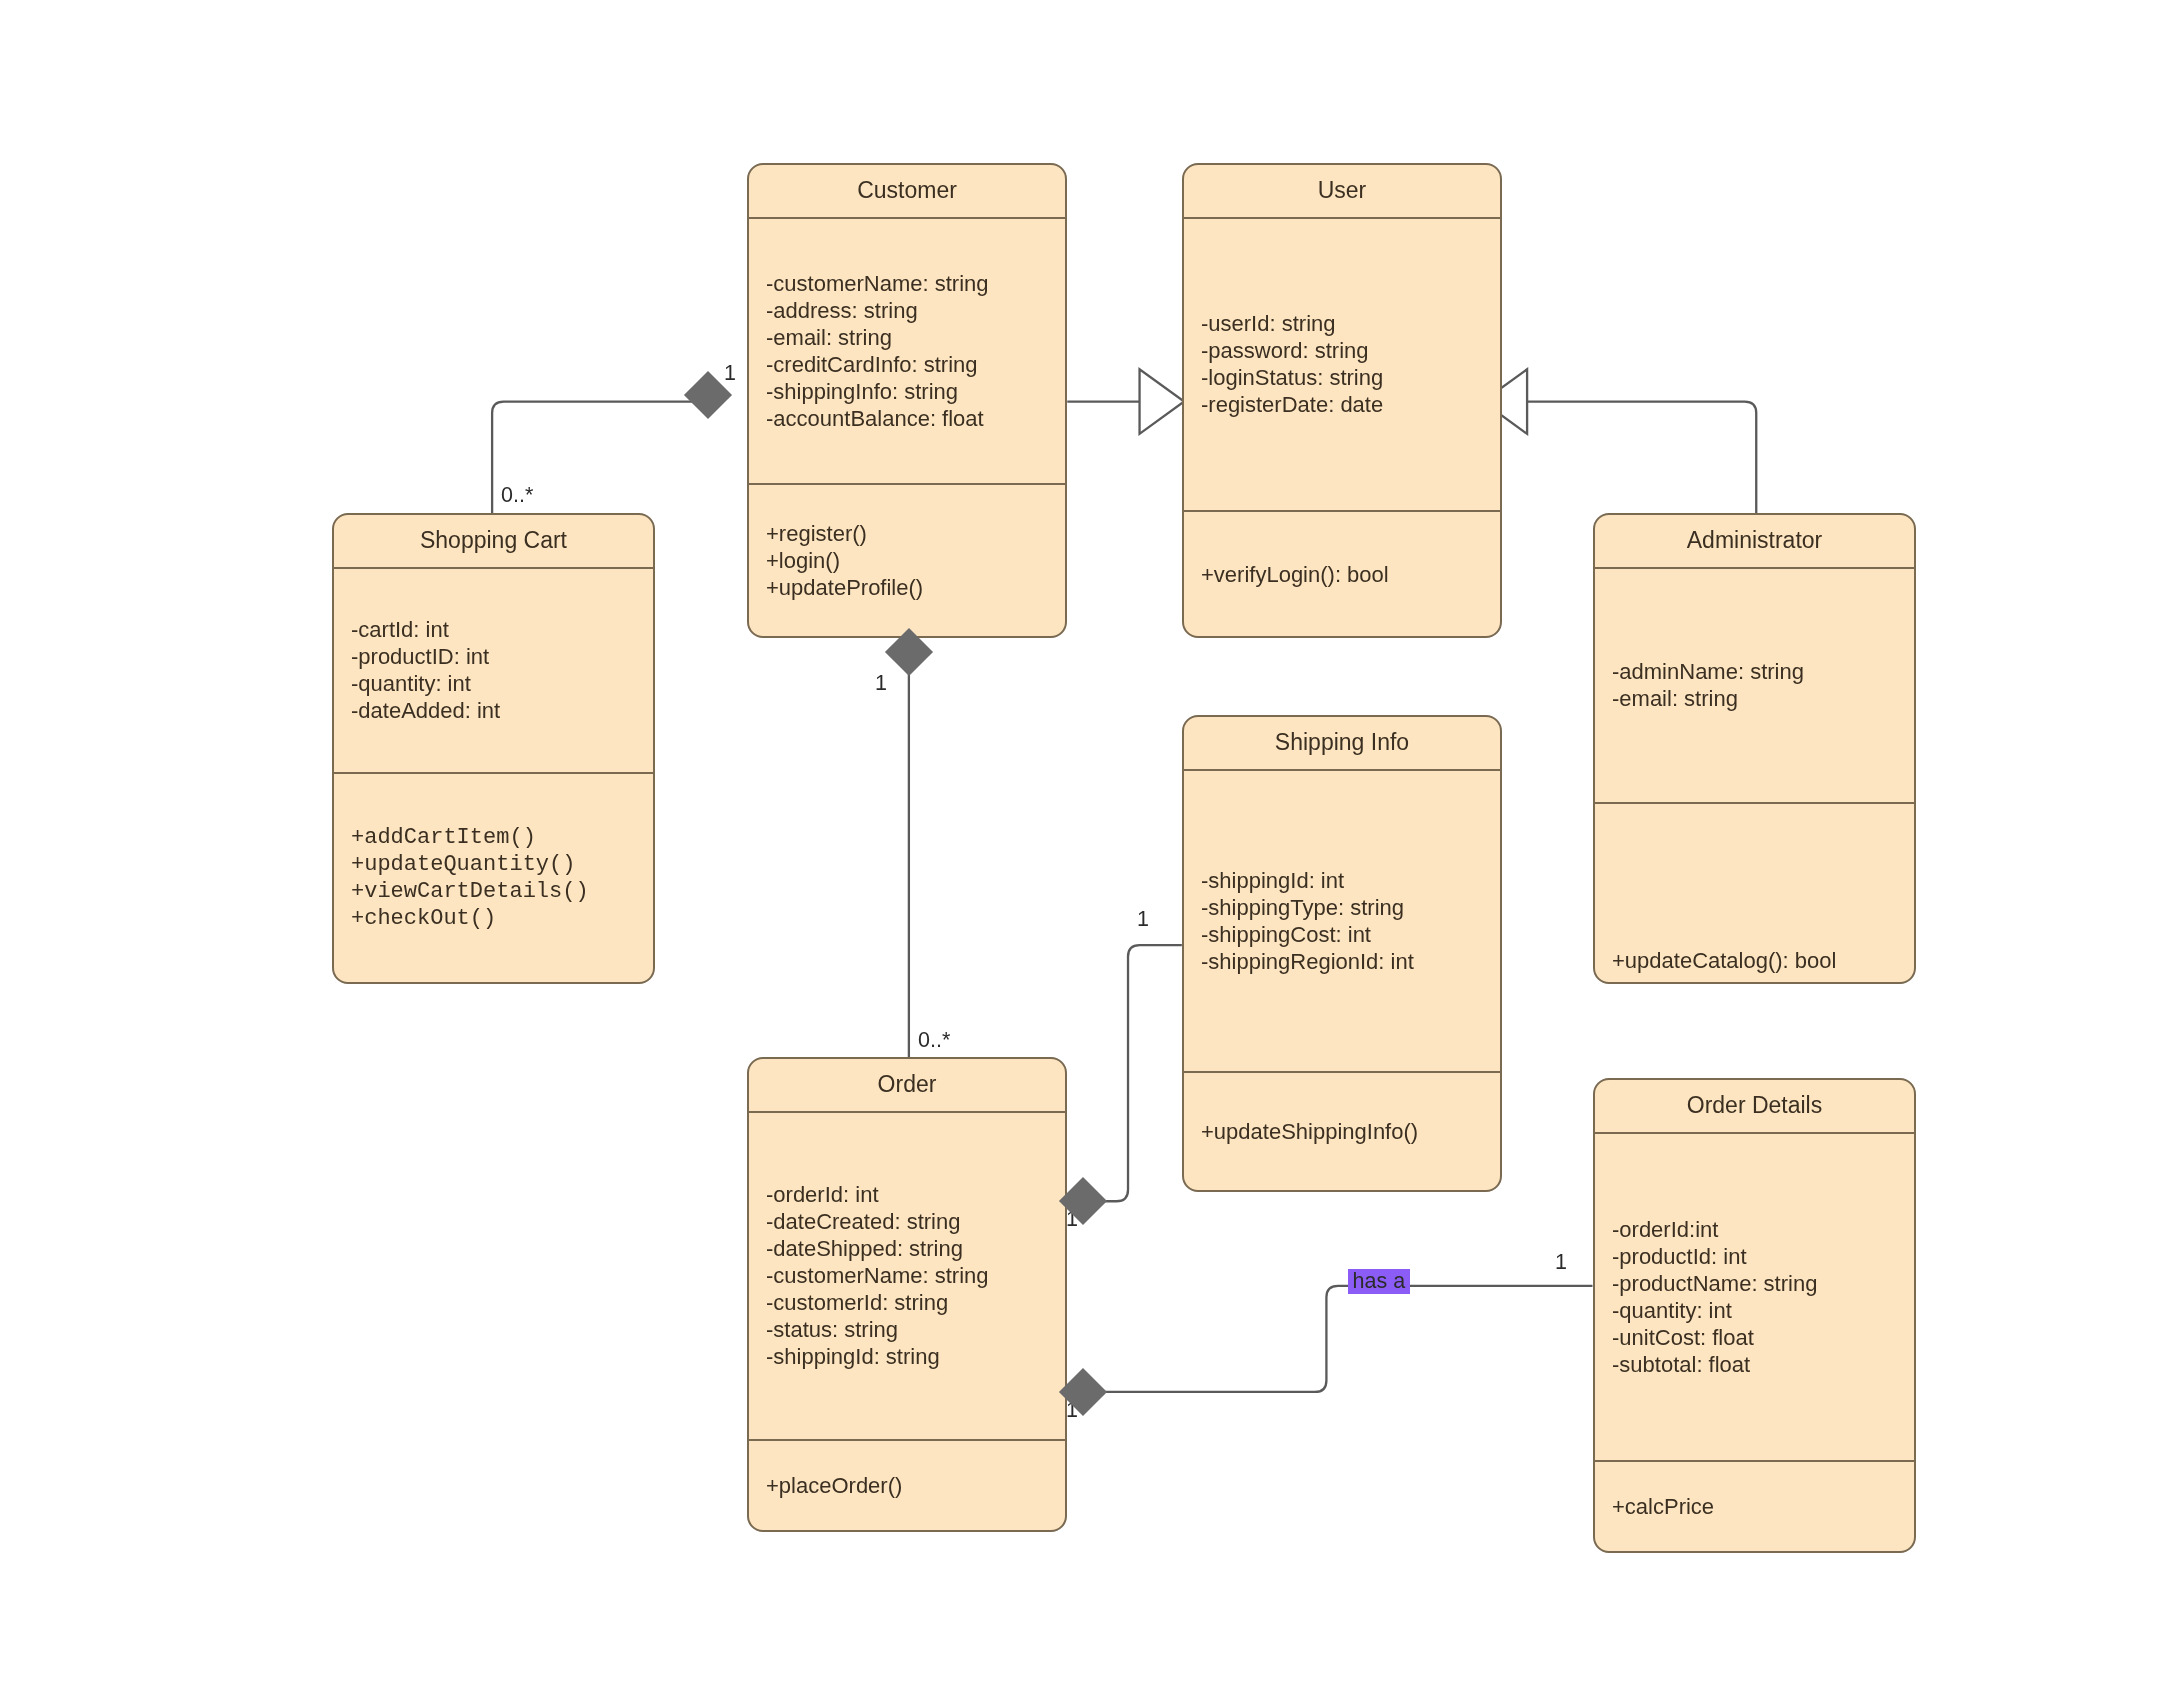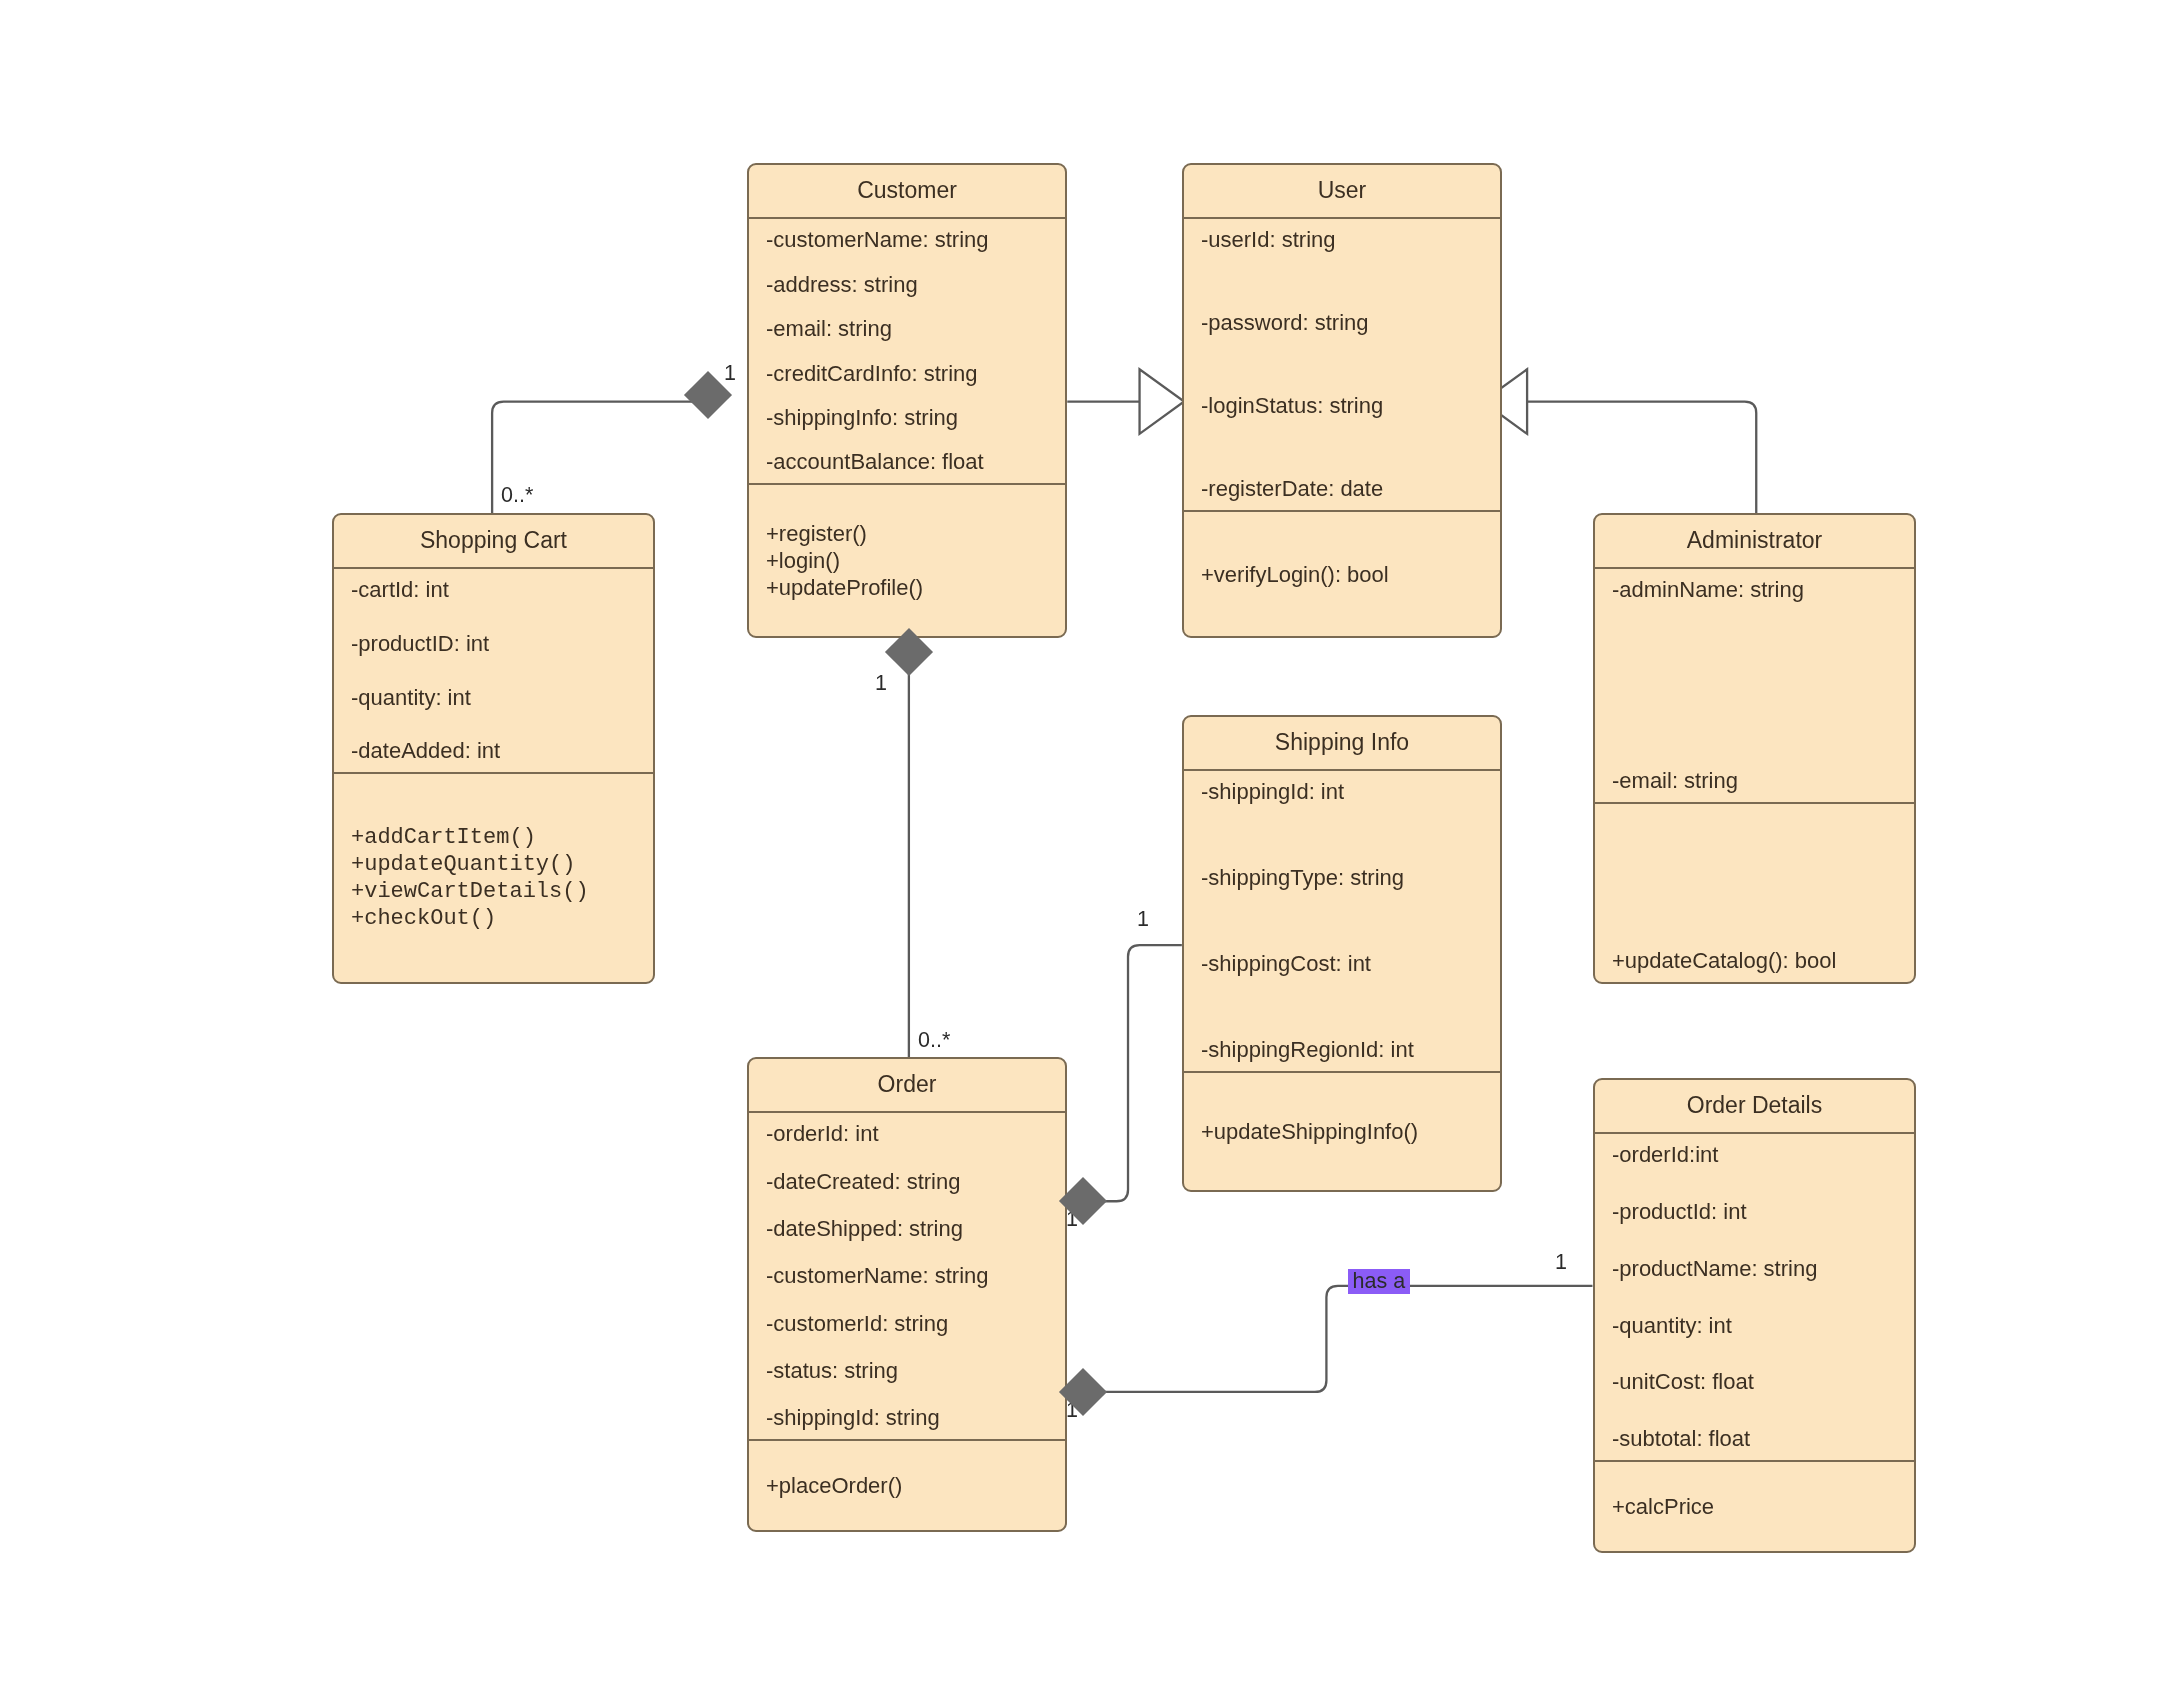"Customer" .uml-class { border-radius: 9px -> 16px }
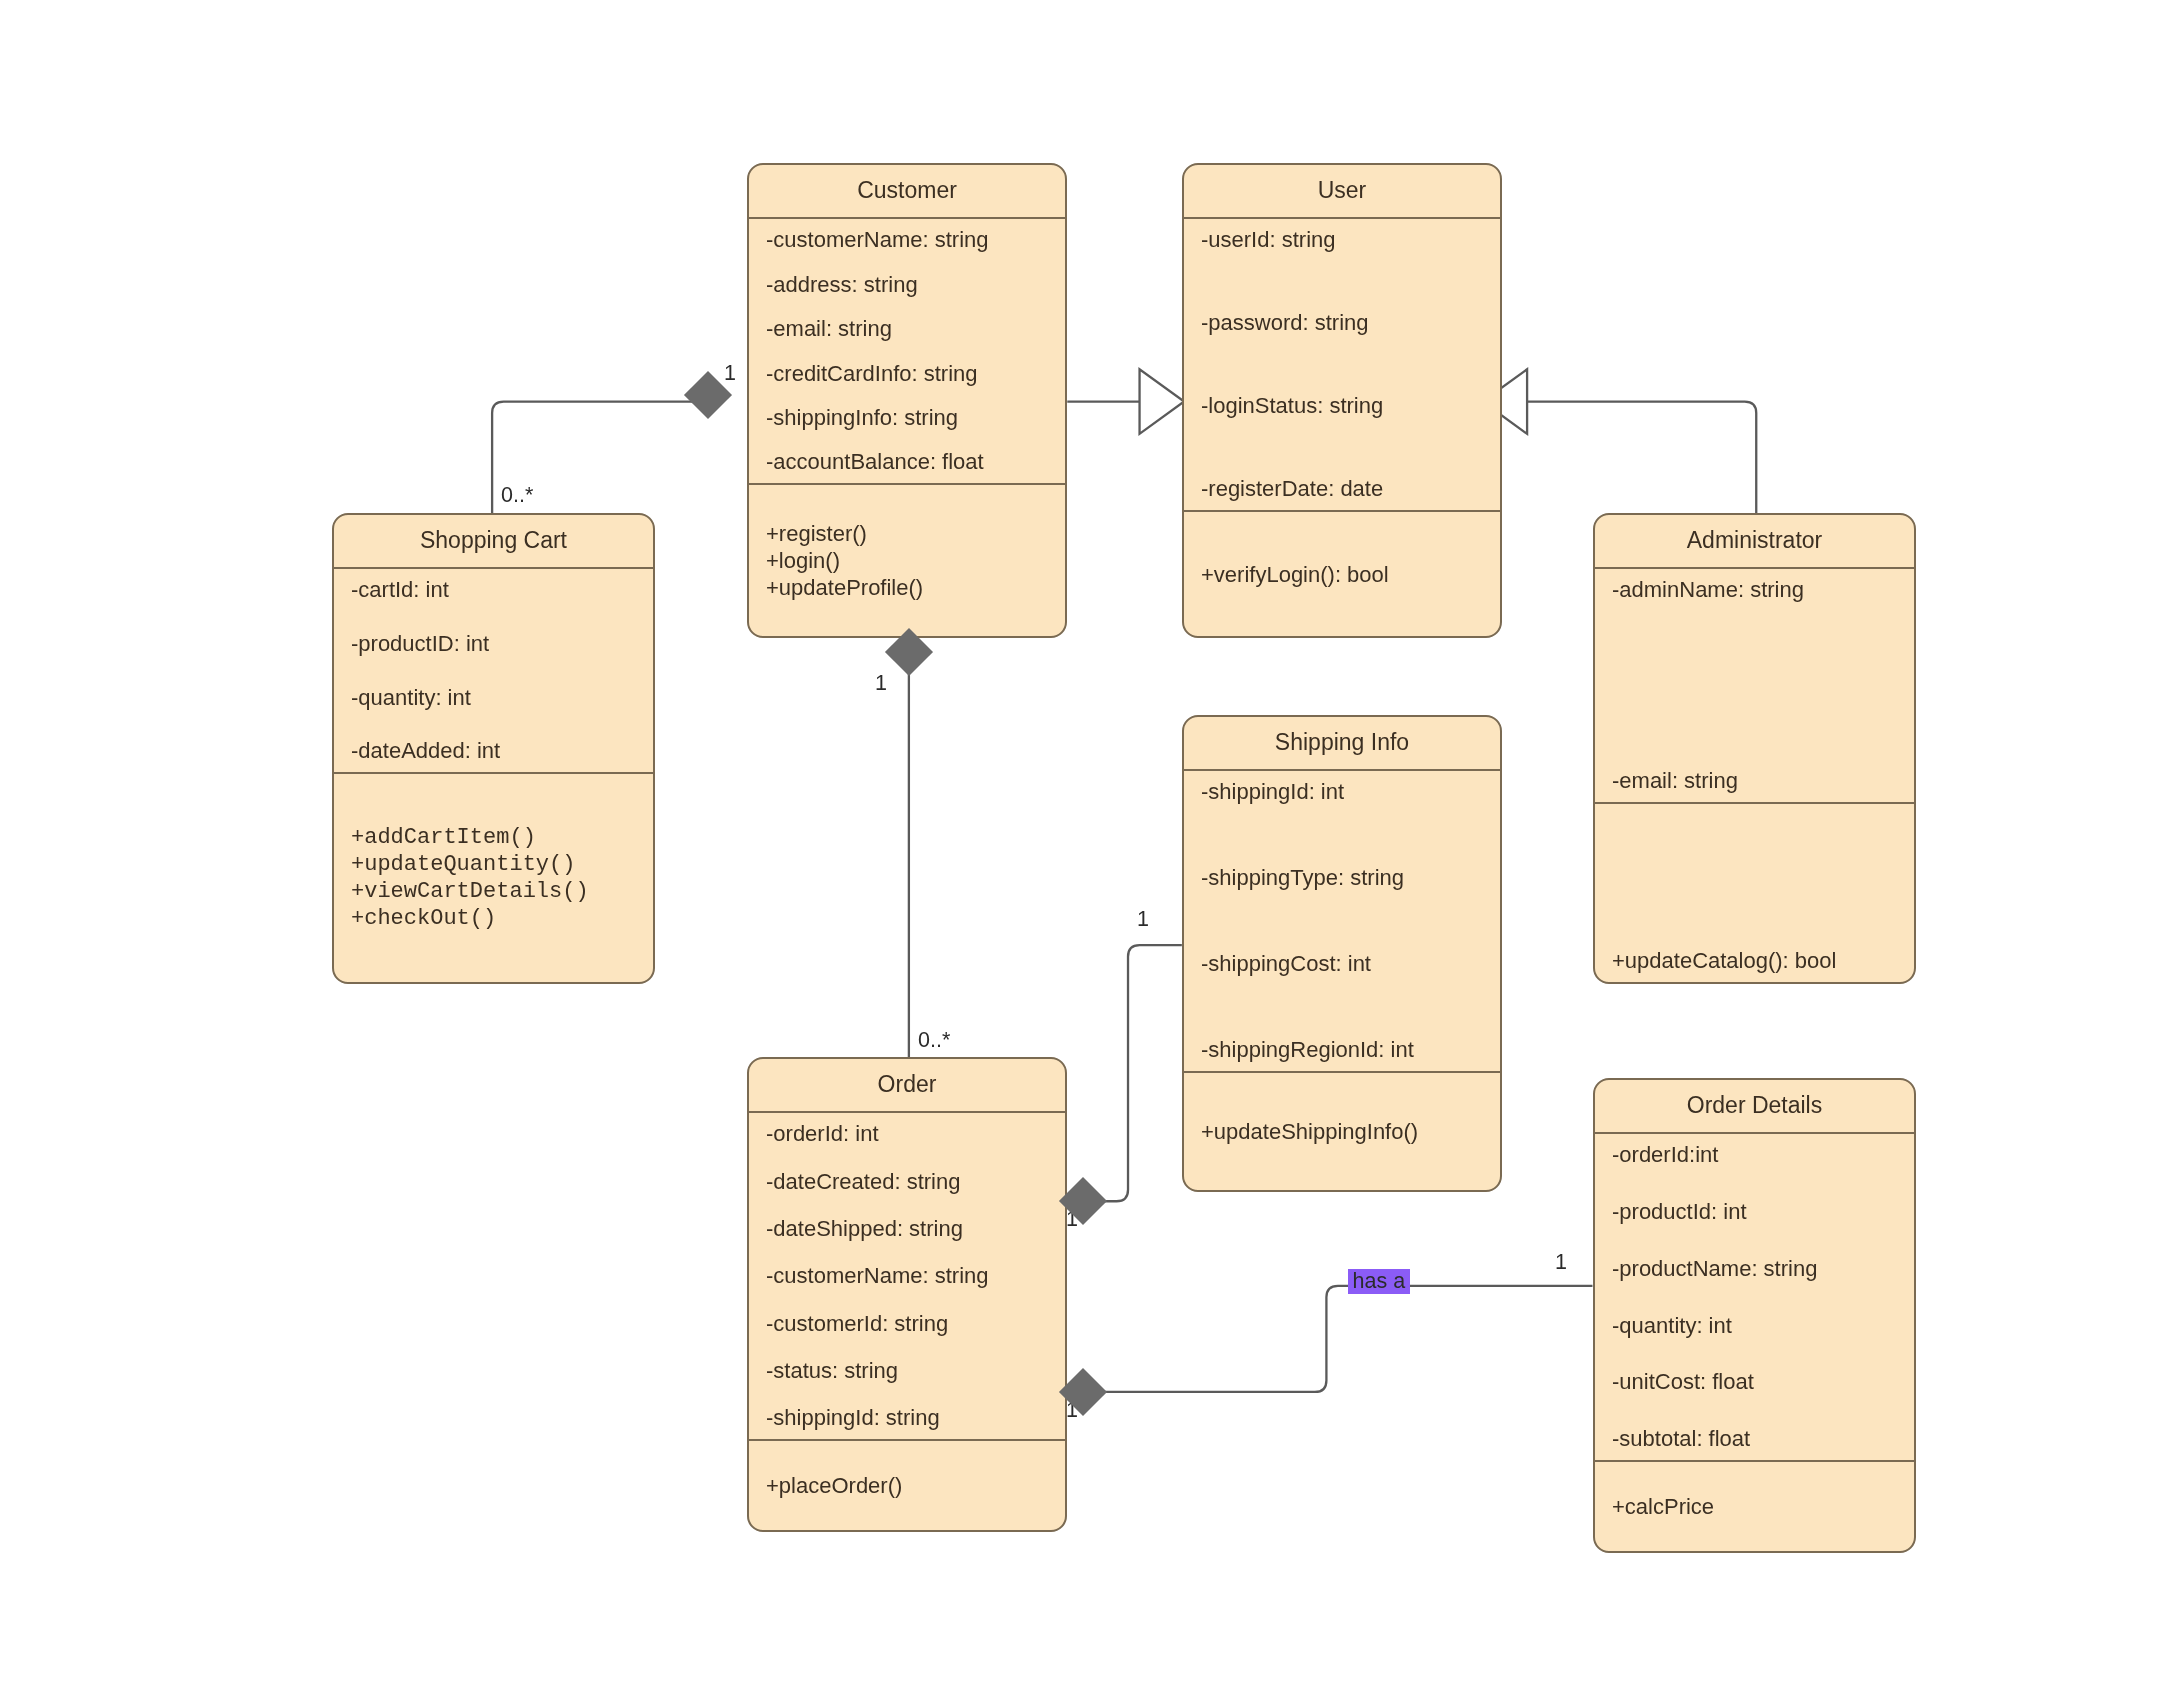"-customerName: string" .class-attrs { justify-content: space-between -> center }
